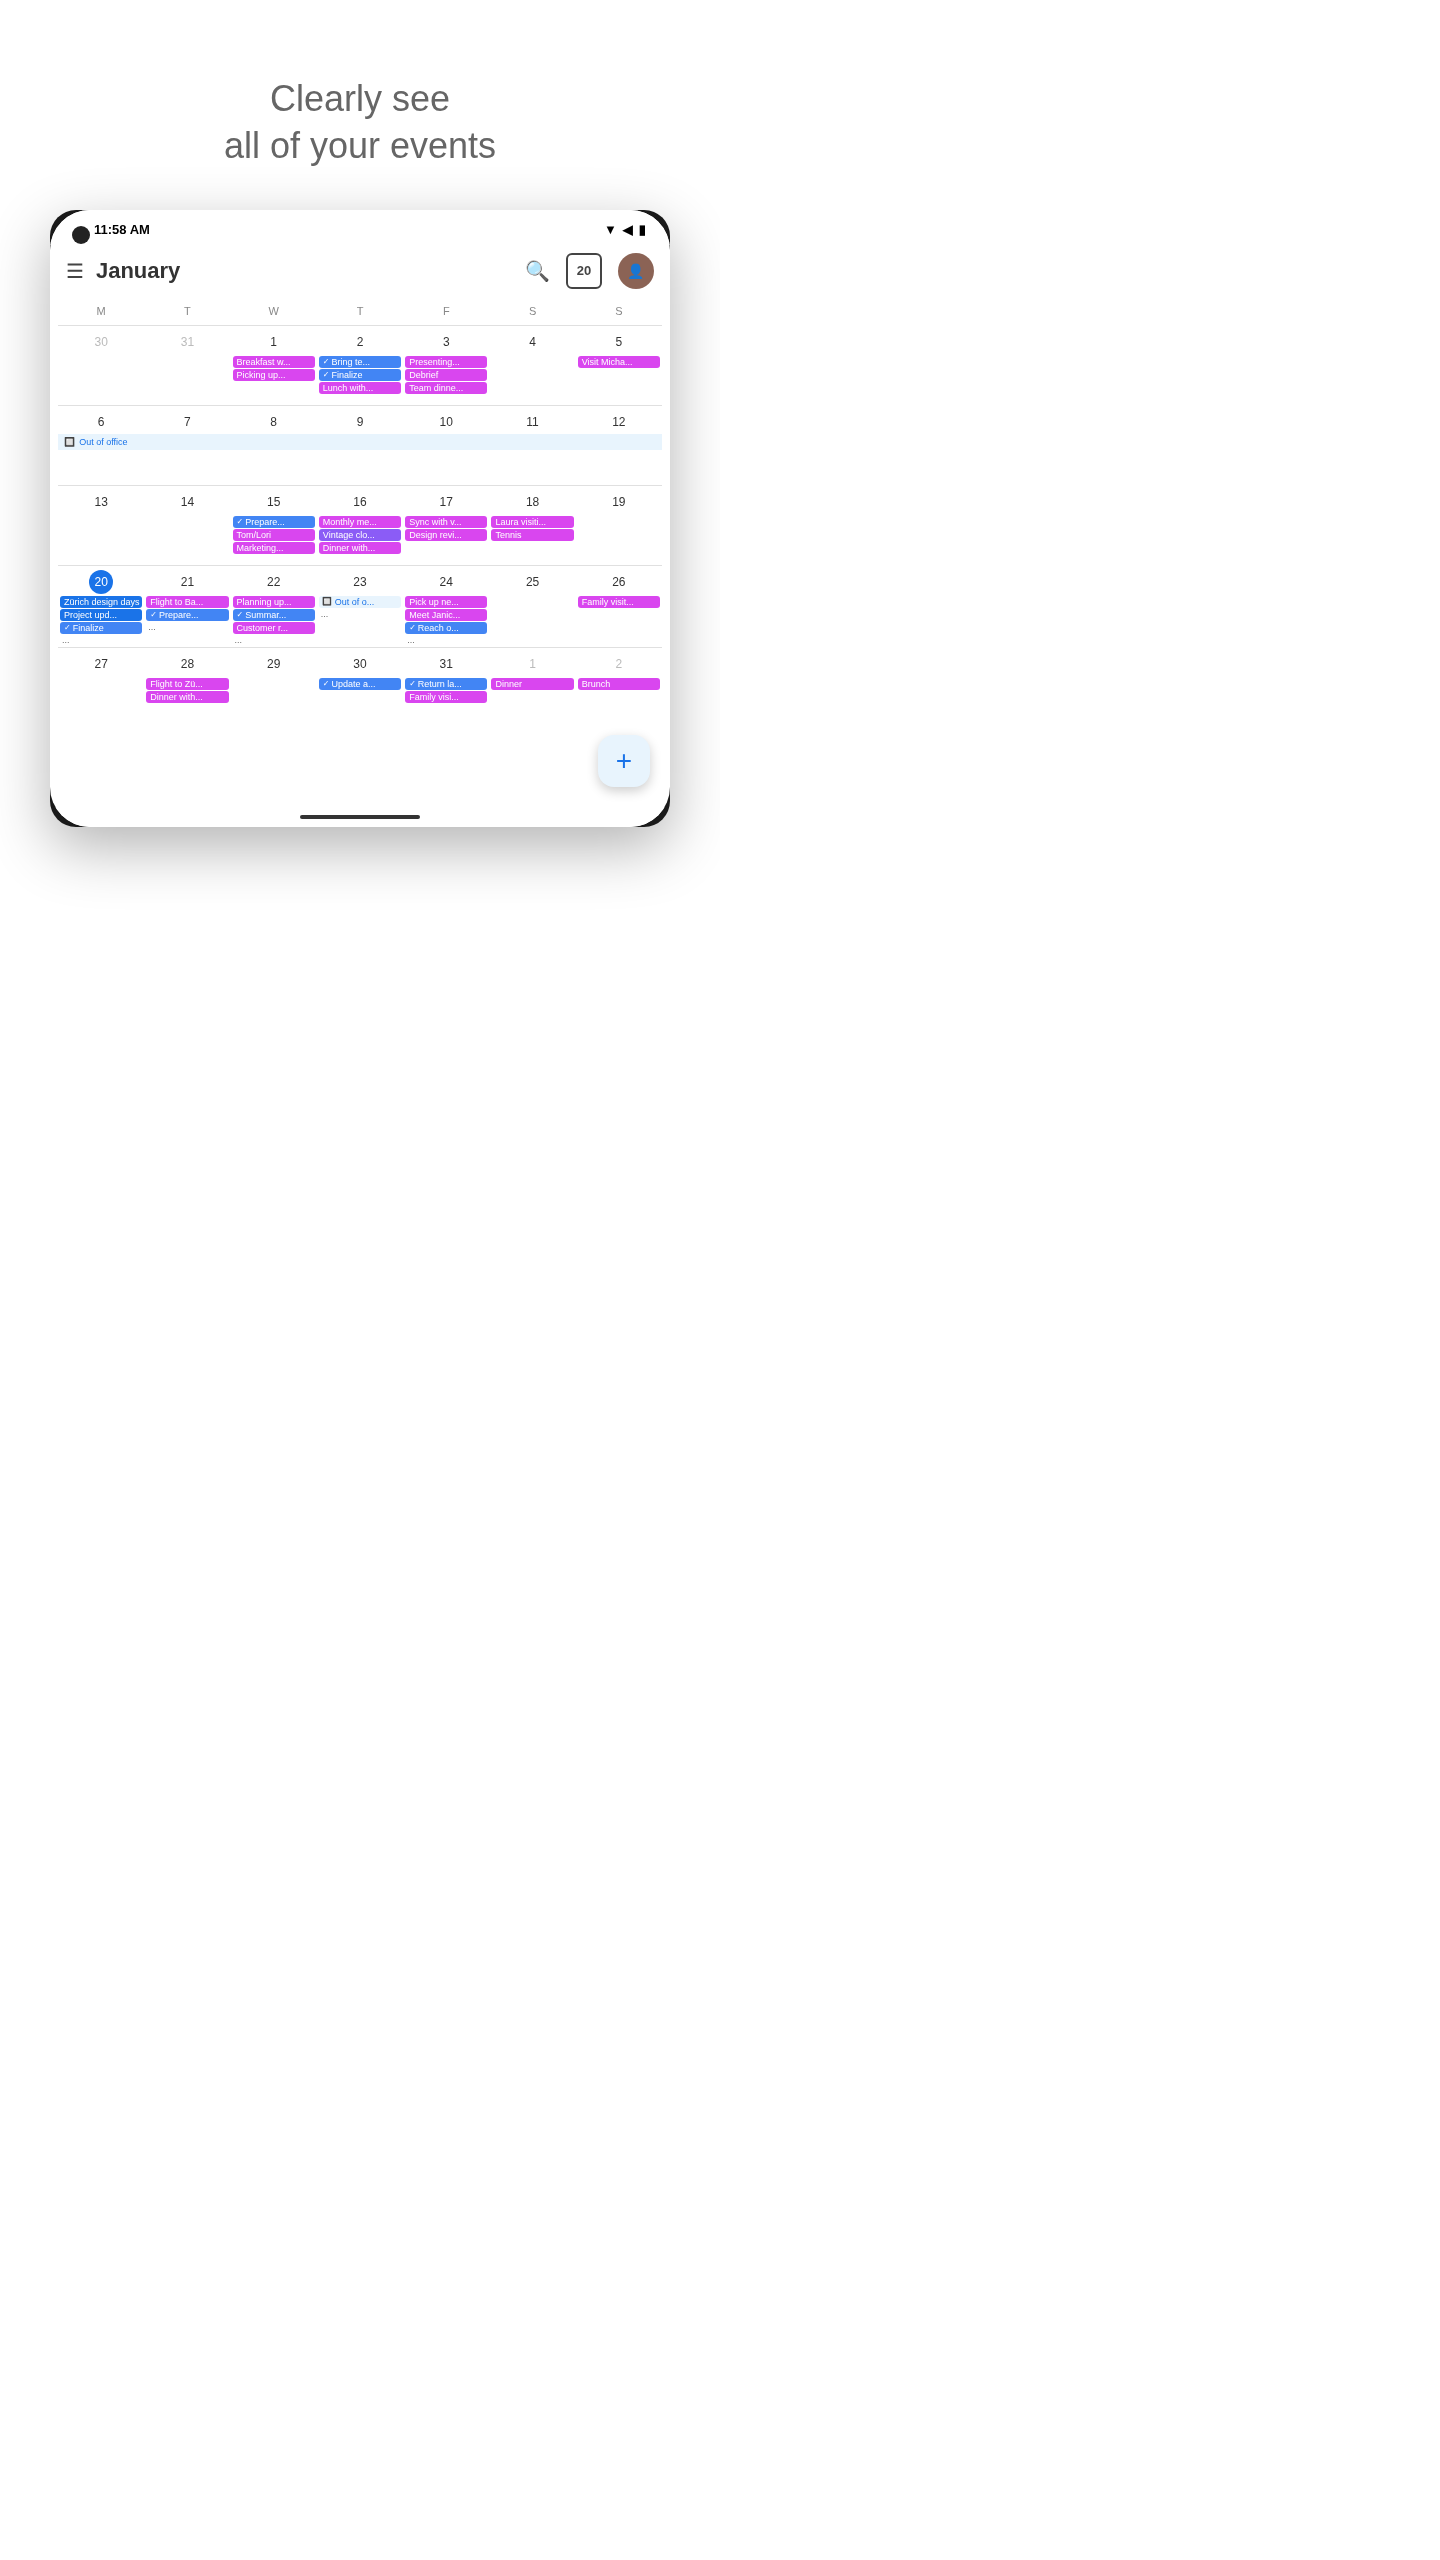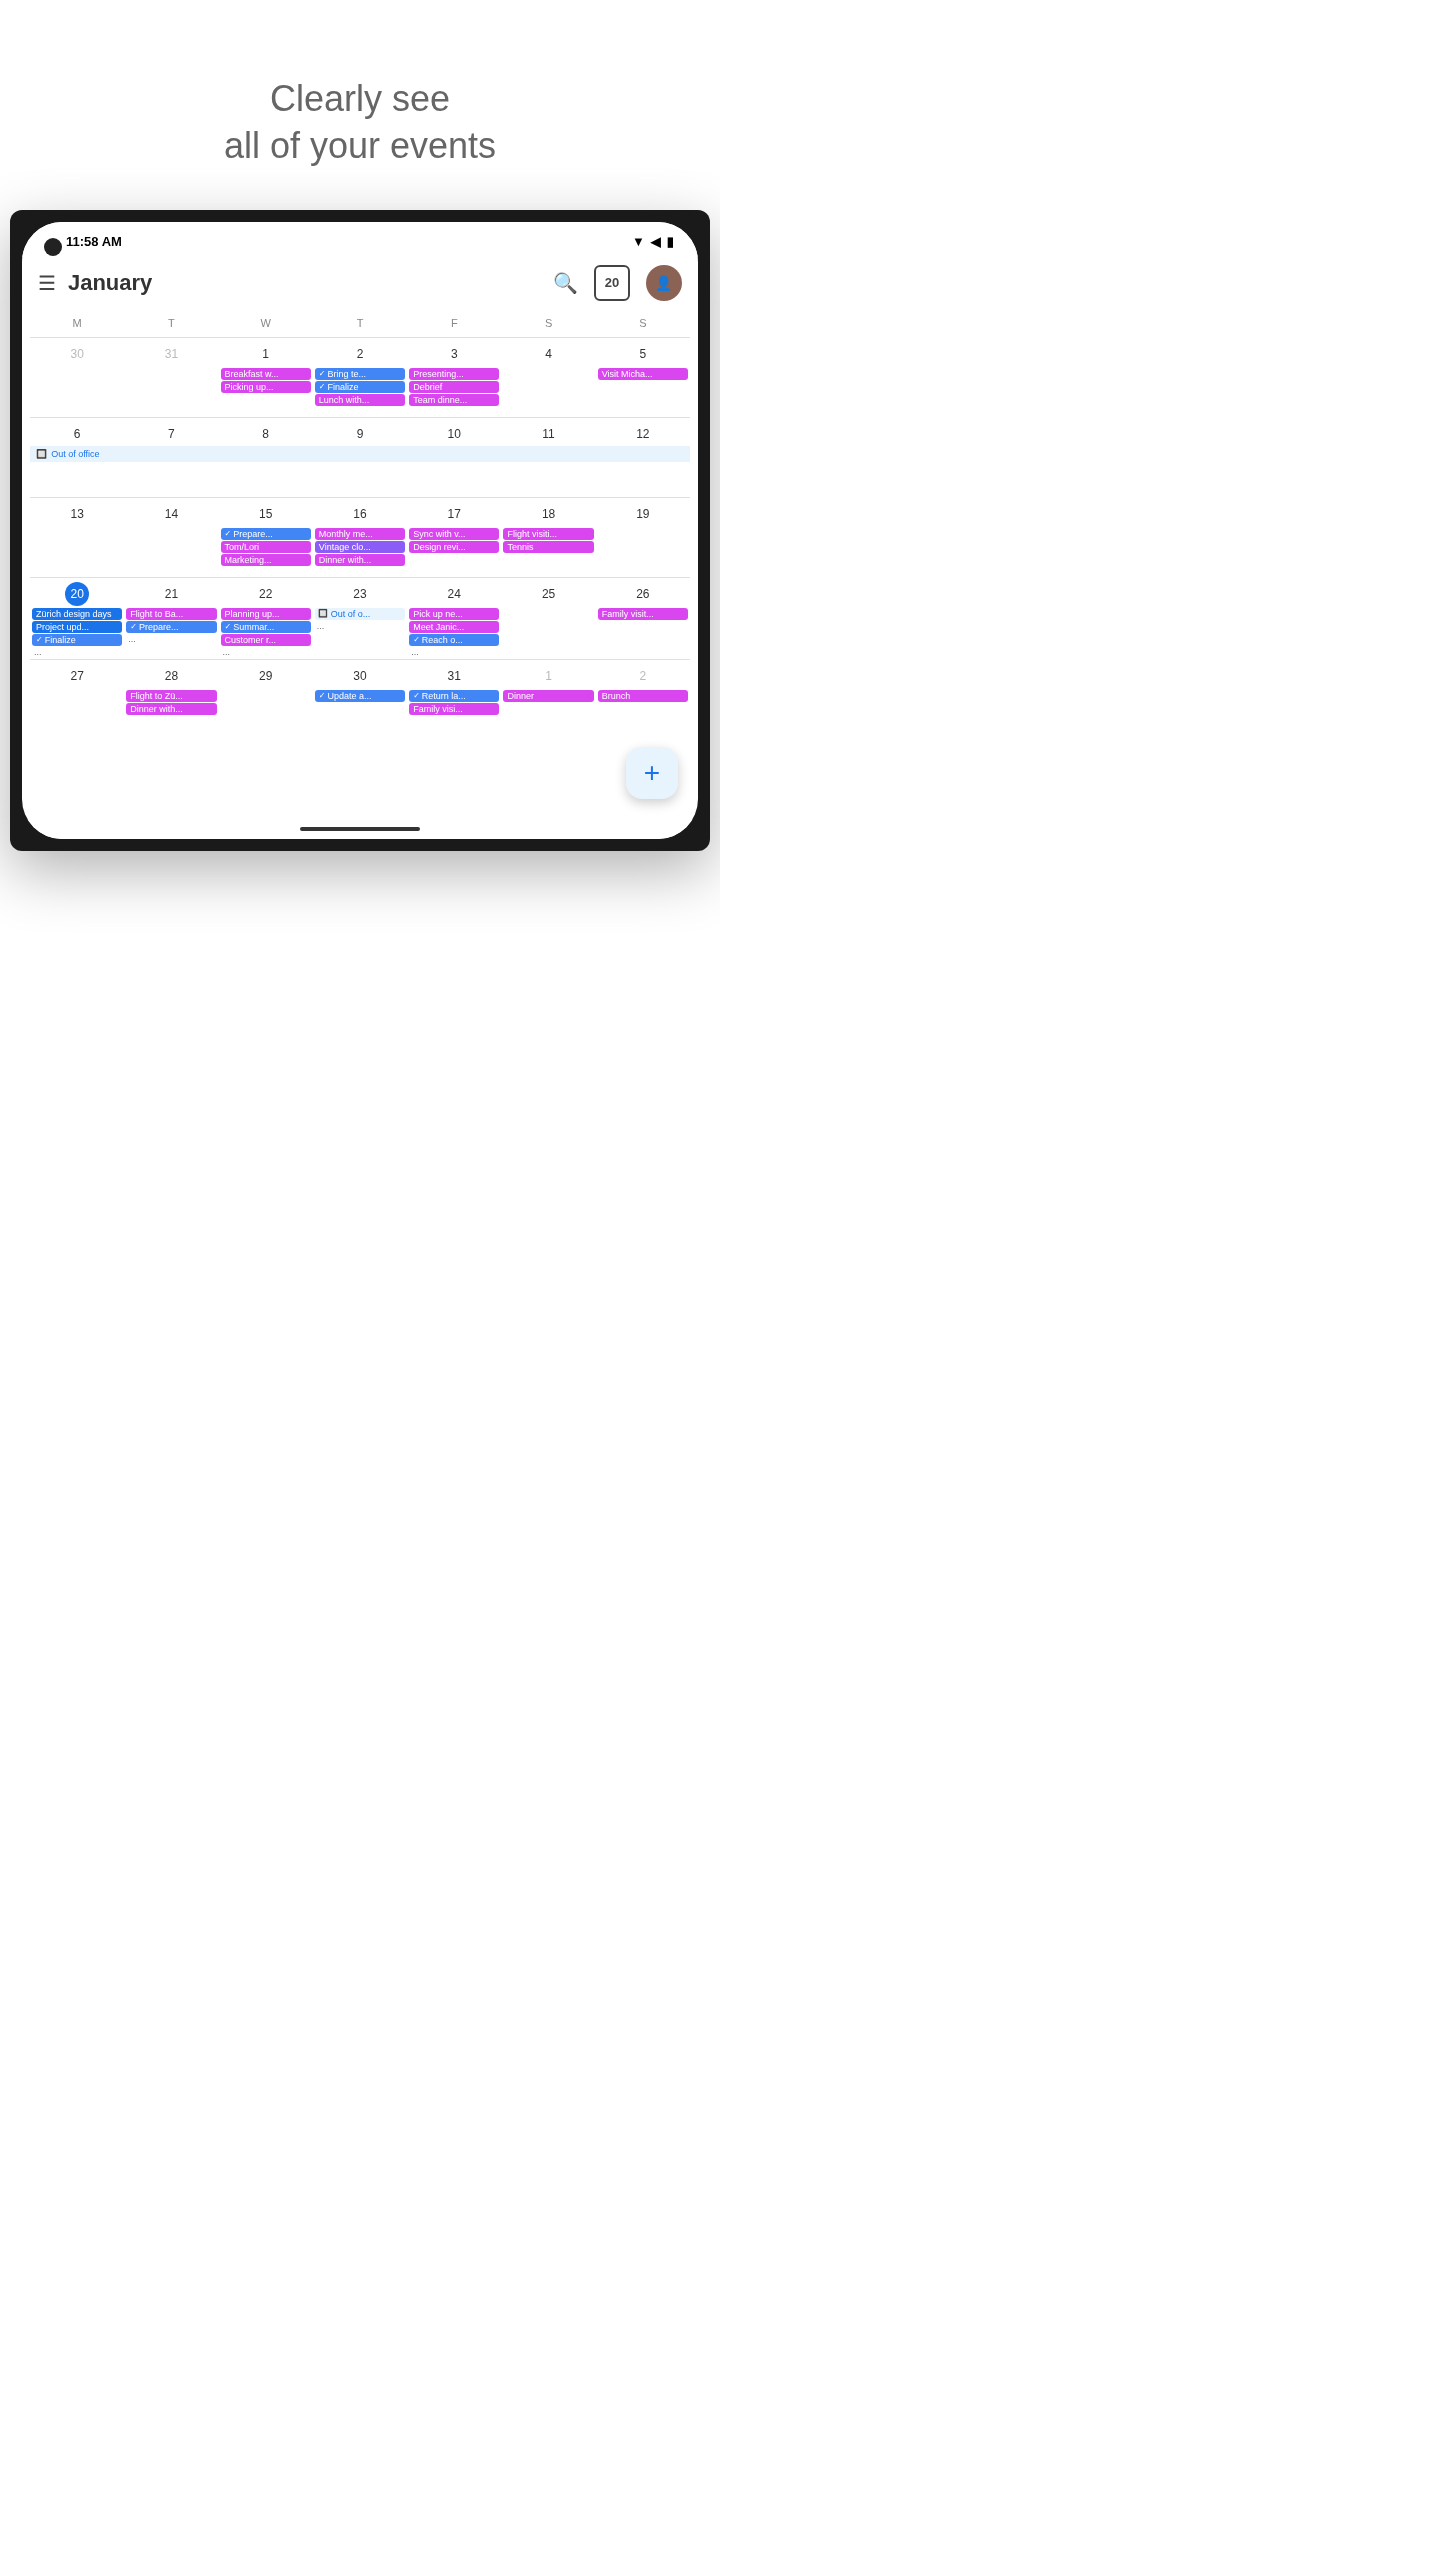"11:58 AM" .phone-container { border-radius: 12px -> 26px; padding: 12px -> 0; width: 700px -> 620px }
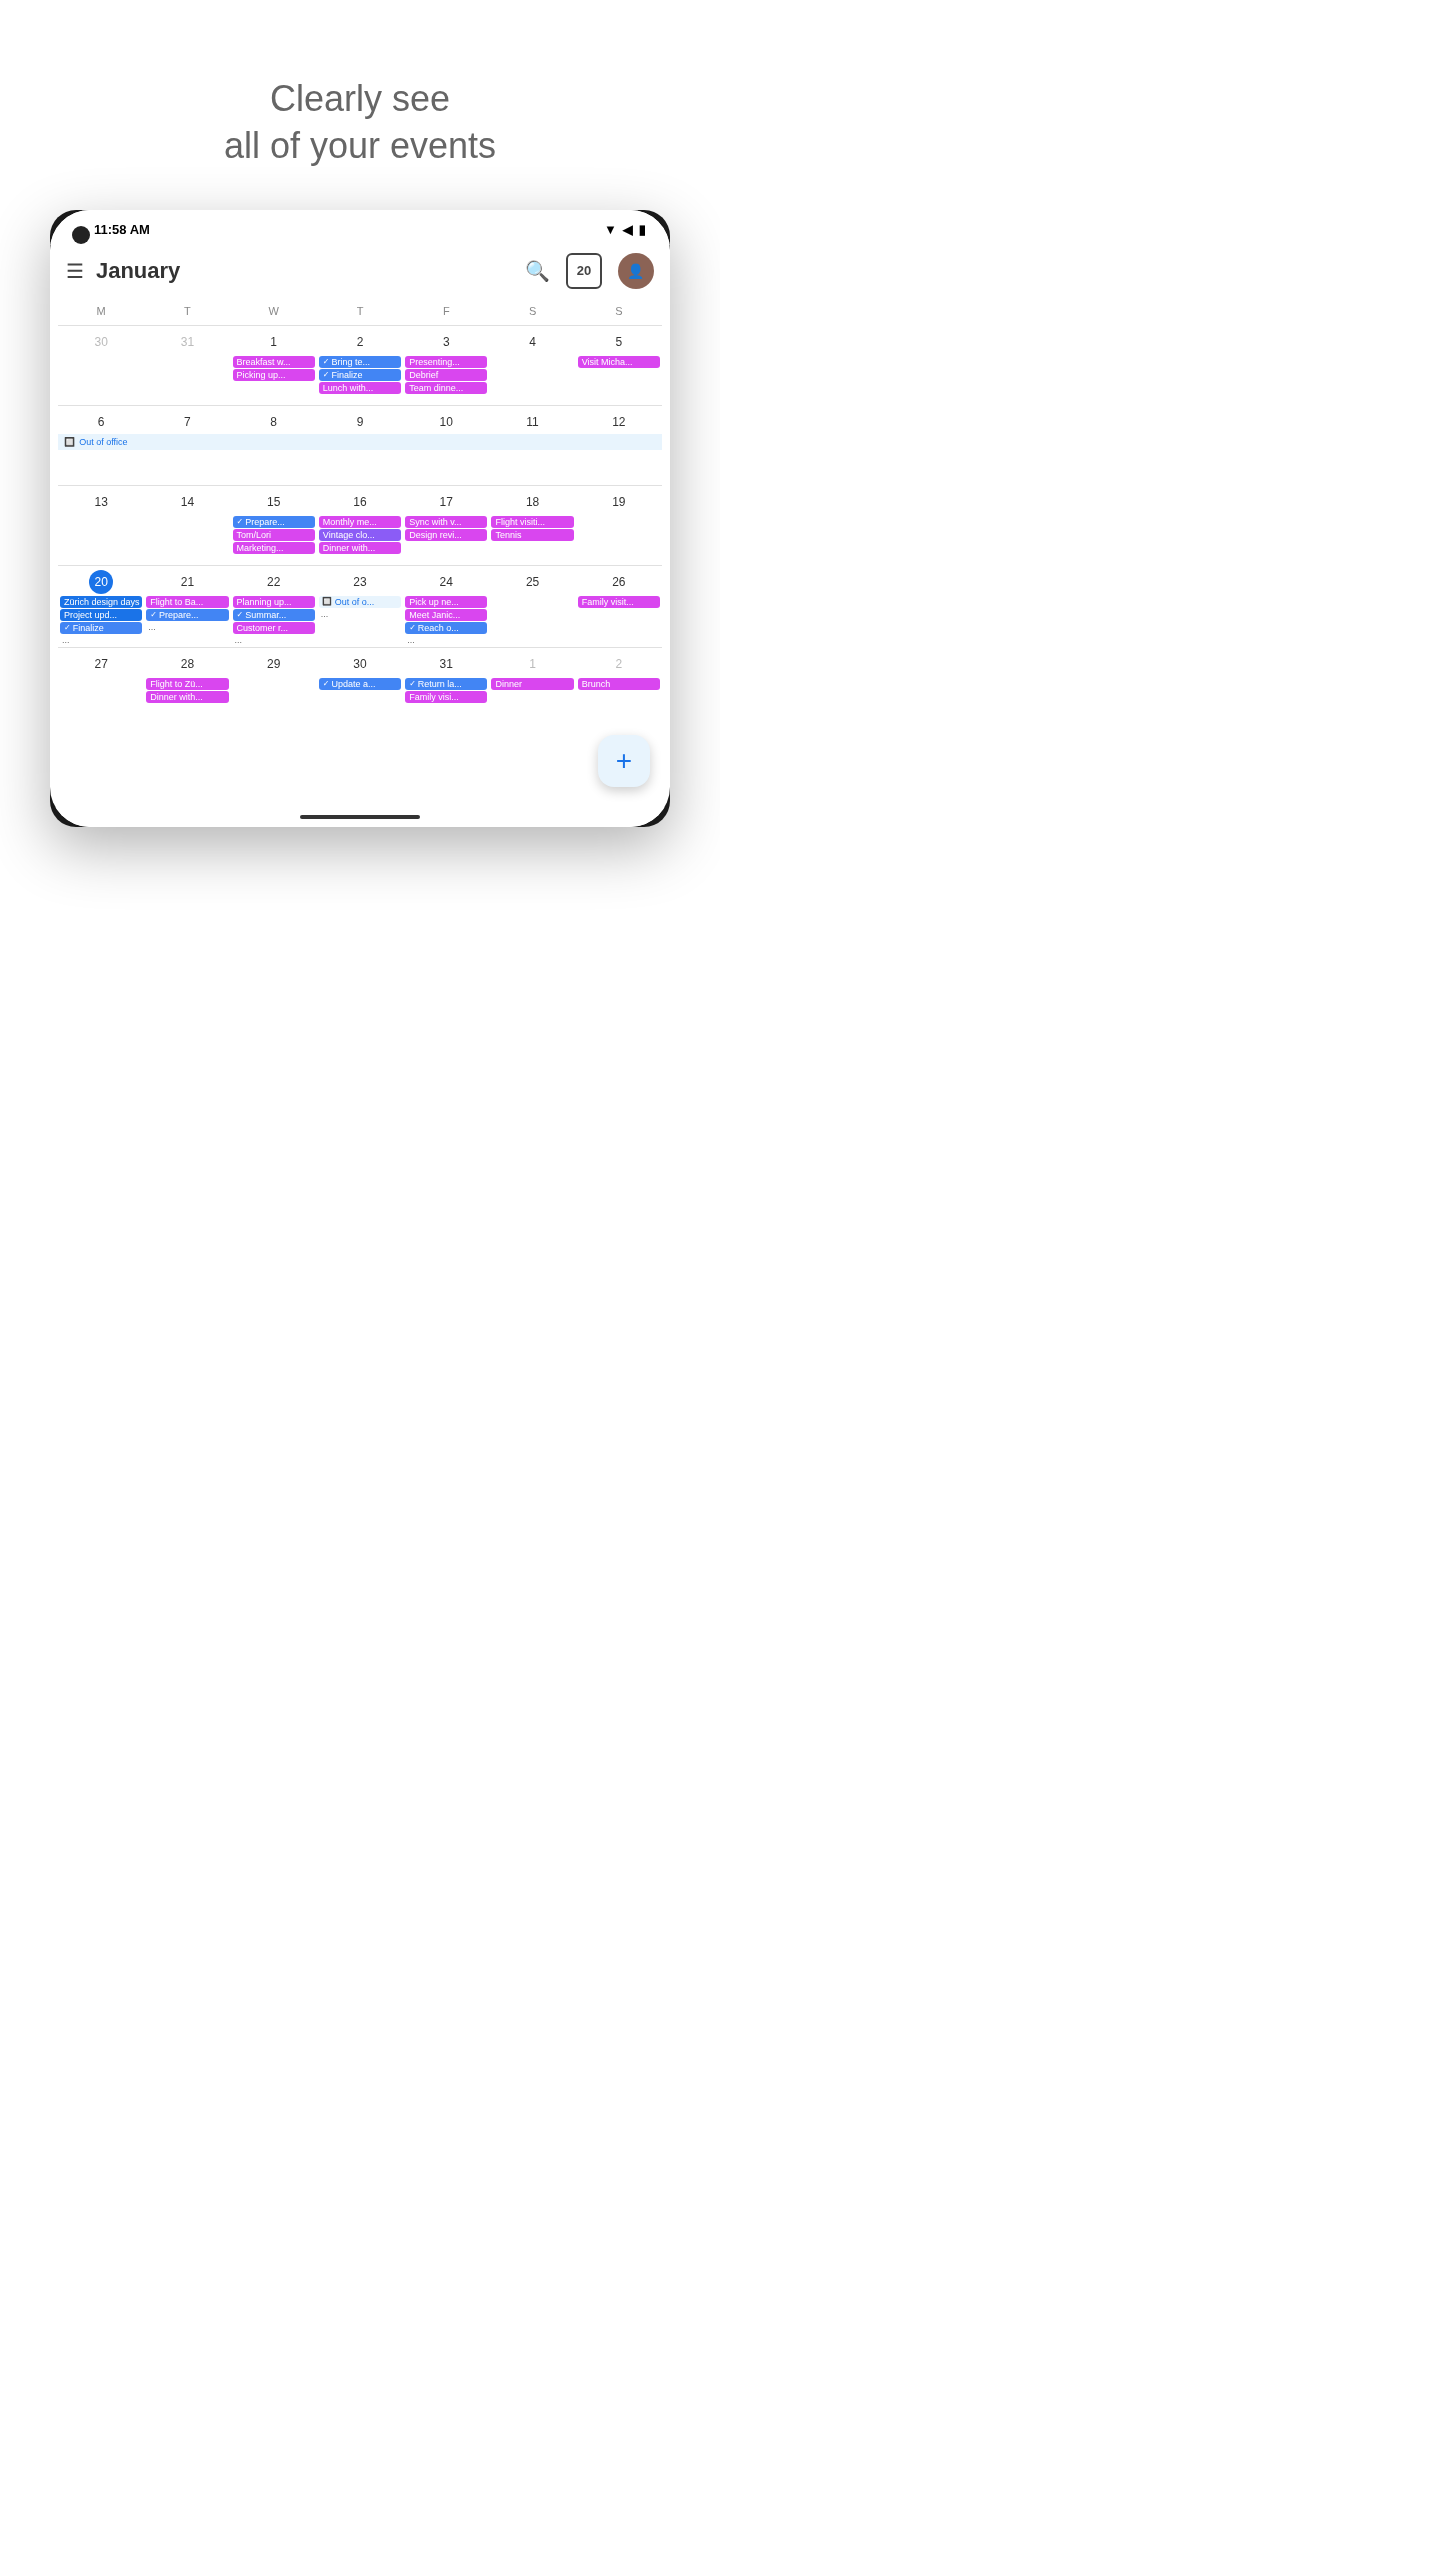"Flight visiti..." div.event { text: Flight -> Laura }
